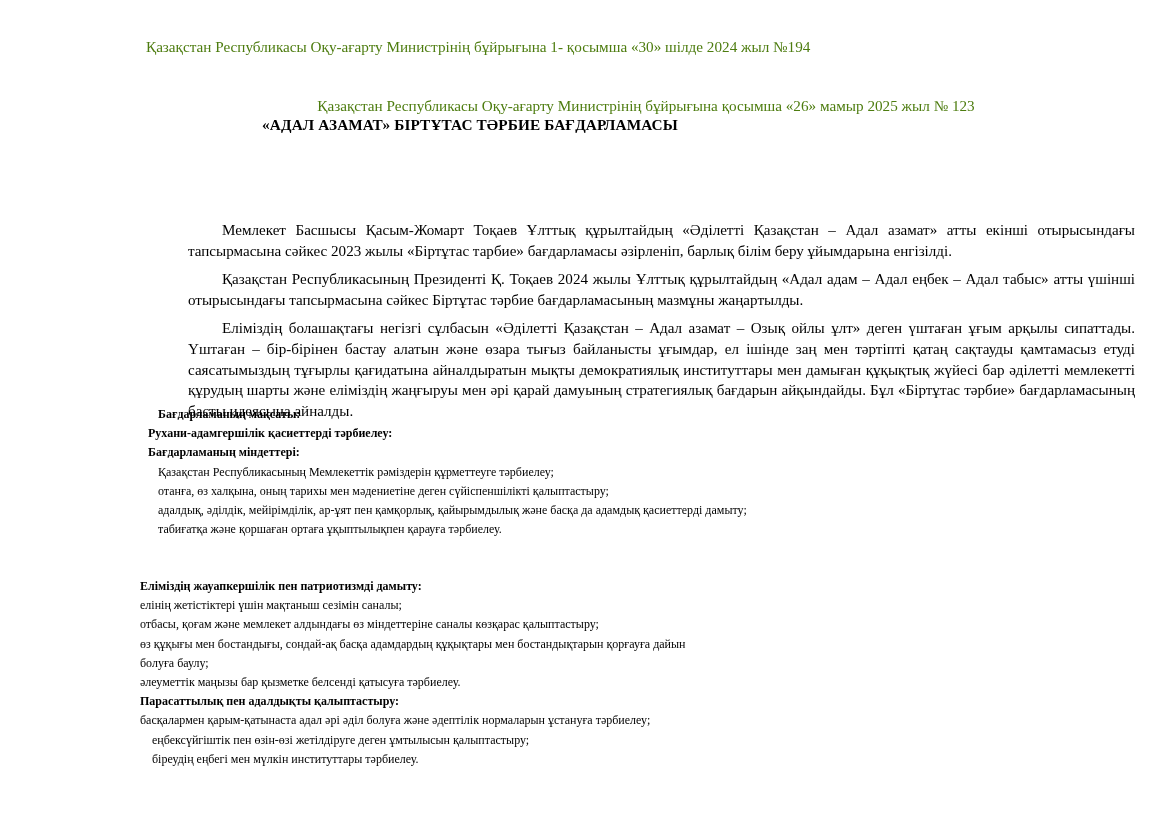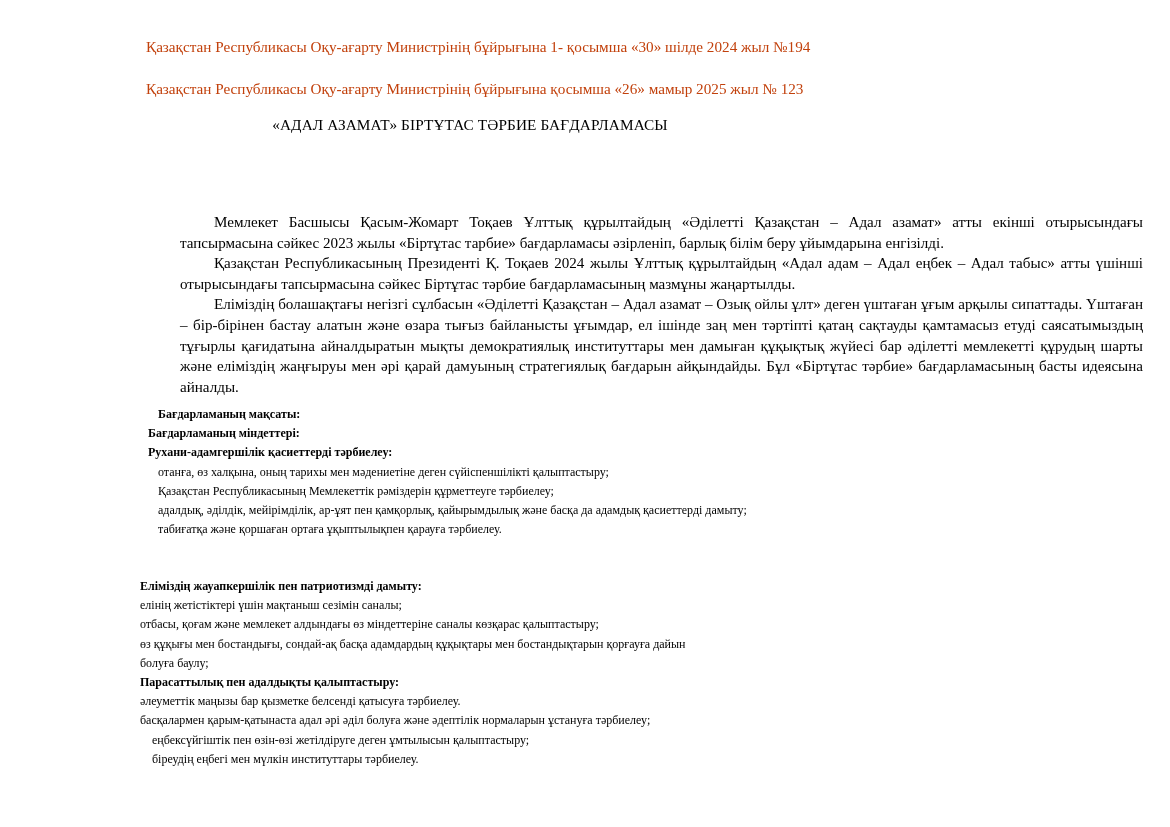"Қазақстан Республикасы Оқу-ағарту" .header-line { color: #c2410c -> #4d7c0f }
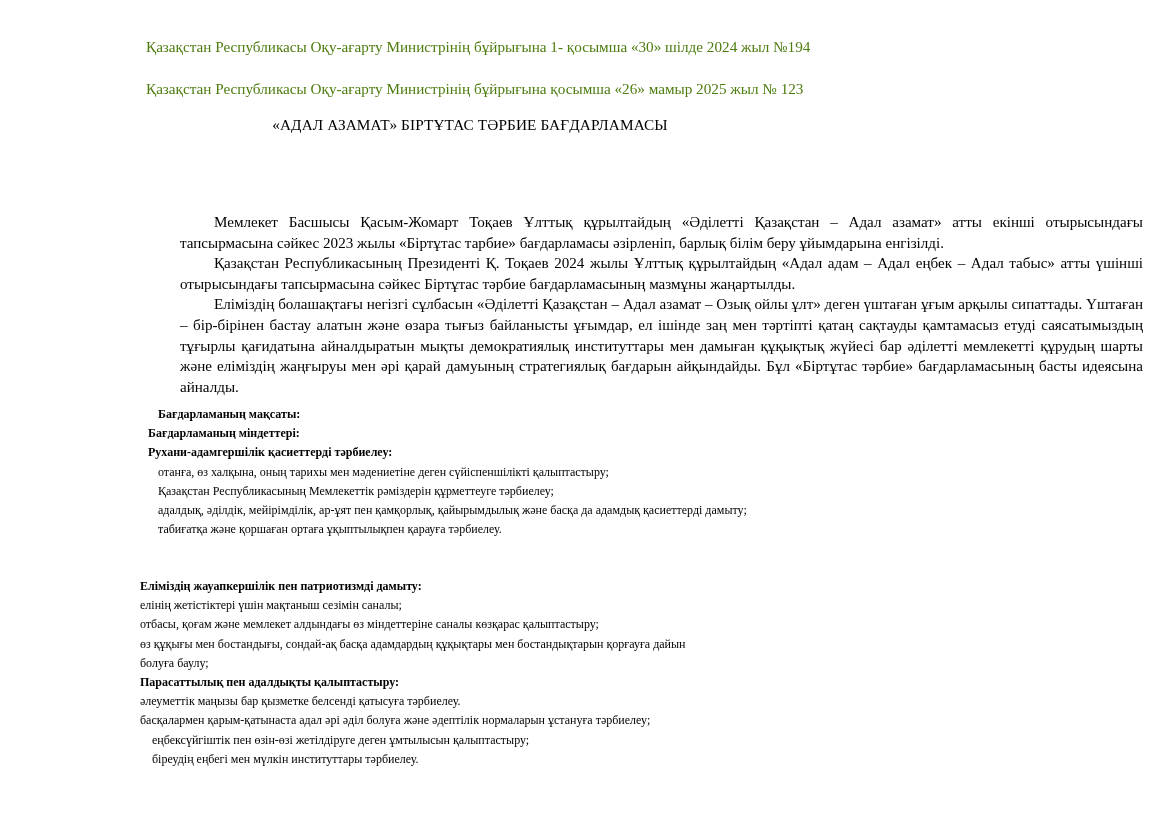"Қазақстан Республикасы Оқу-ағарту Министрінің бұйрығына қосымша" .header-line + .header-line { margin-top: 24px -> 41px; text-align: none -> center }
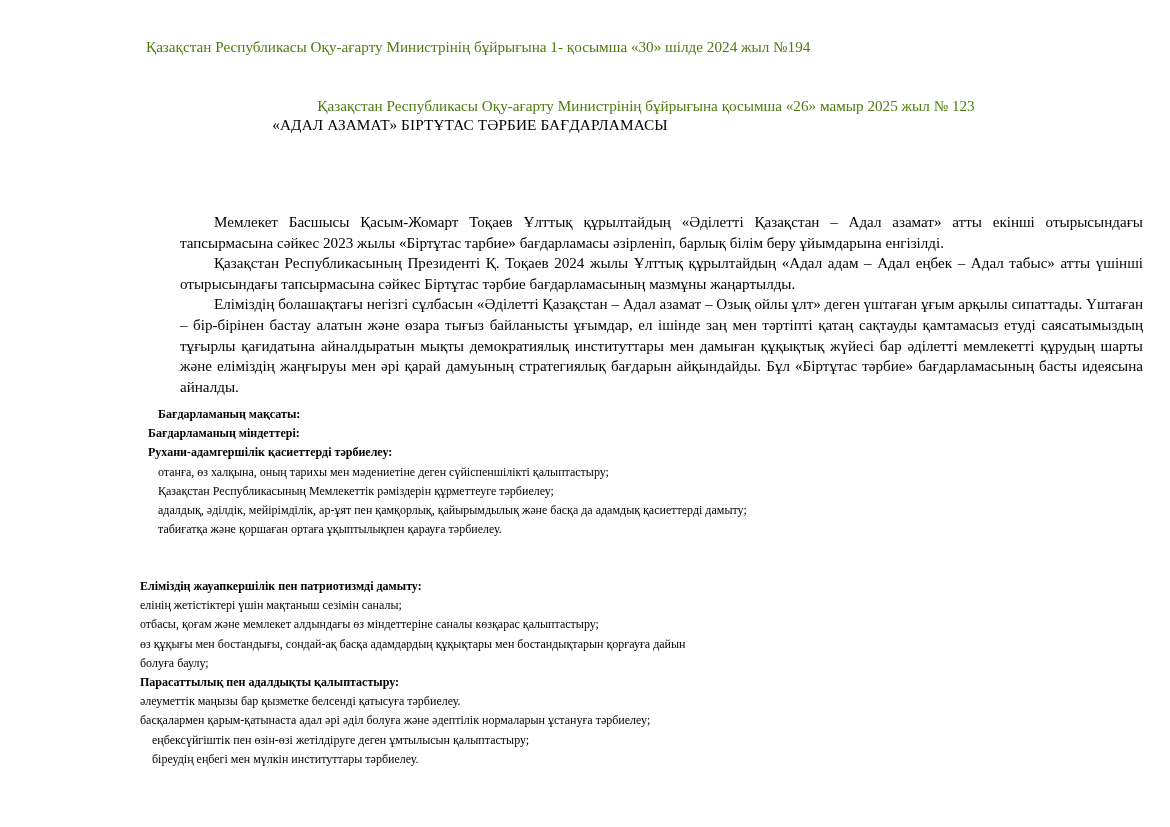"«АДАЛ АЗАМАТ» БІРТҰТАС ТӘРБИЕ" .doc-title { font-weight: normal -> bold }
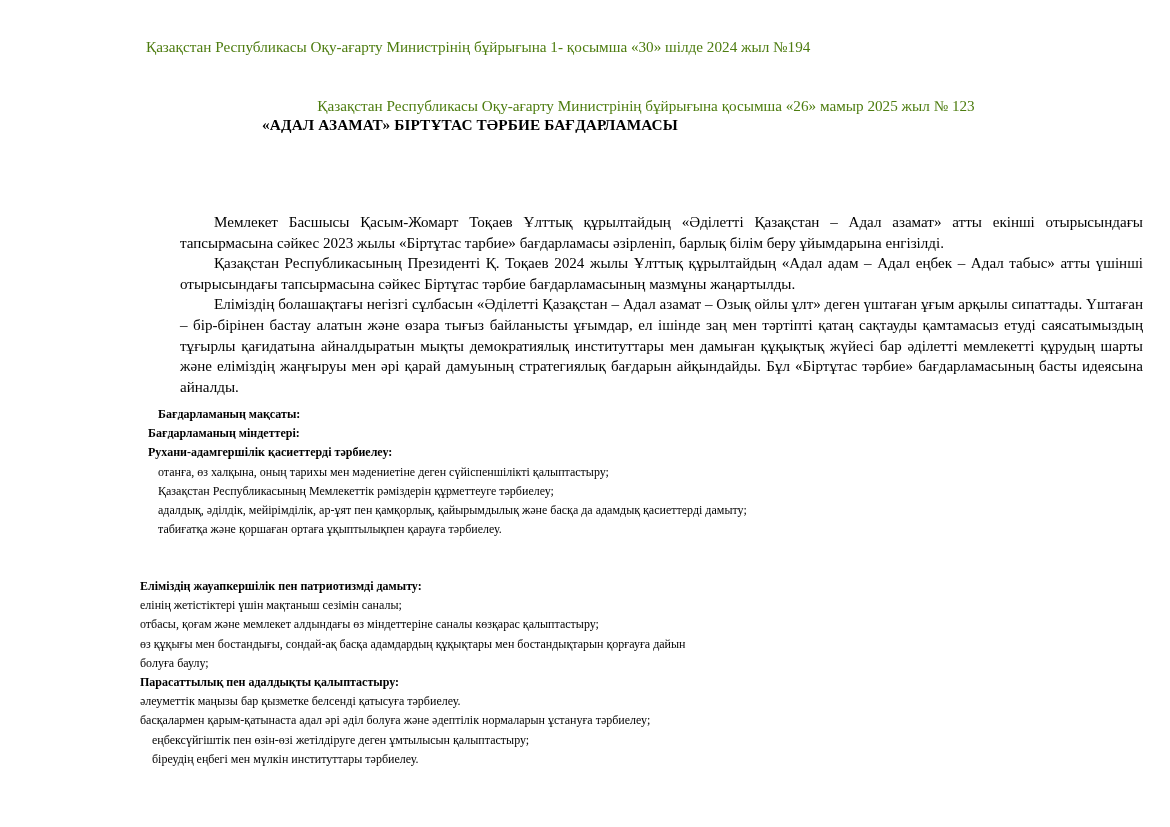"Мемлекет Басшысы Қасым-Жомарт Тоқаев" .intro p { margin: 0 -> 8px }
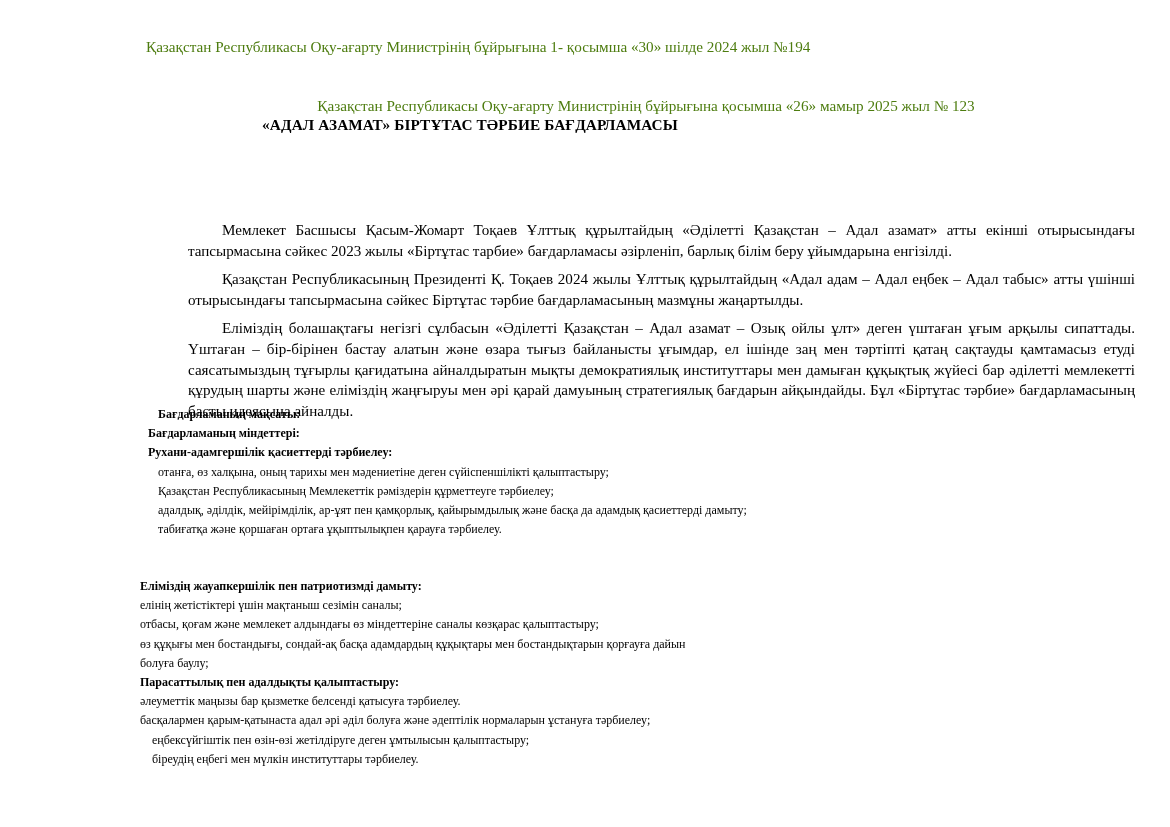"Бағдарламаның міндеттері:" div.ln { order: before "Рухани-адамгершілік қасиеттерді" -> after "Рухани-адамгершілік қасиеттерді" }
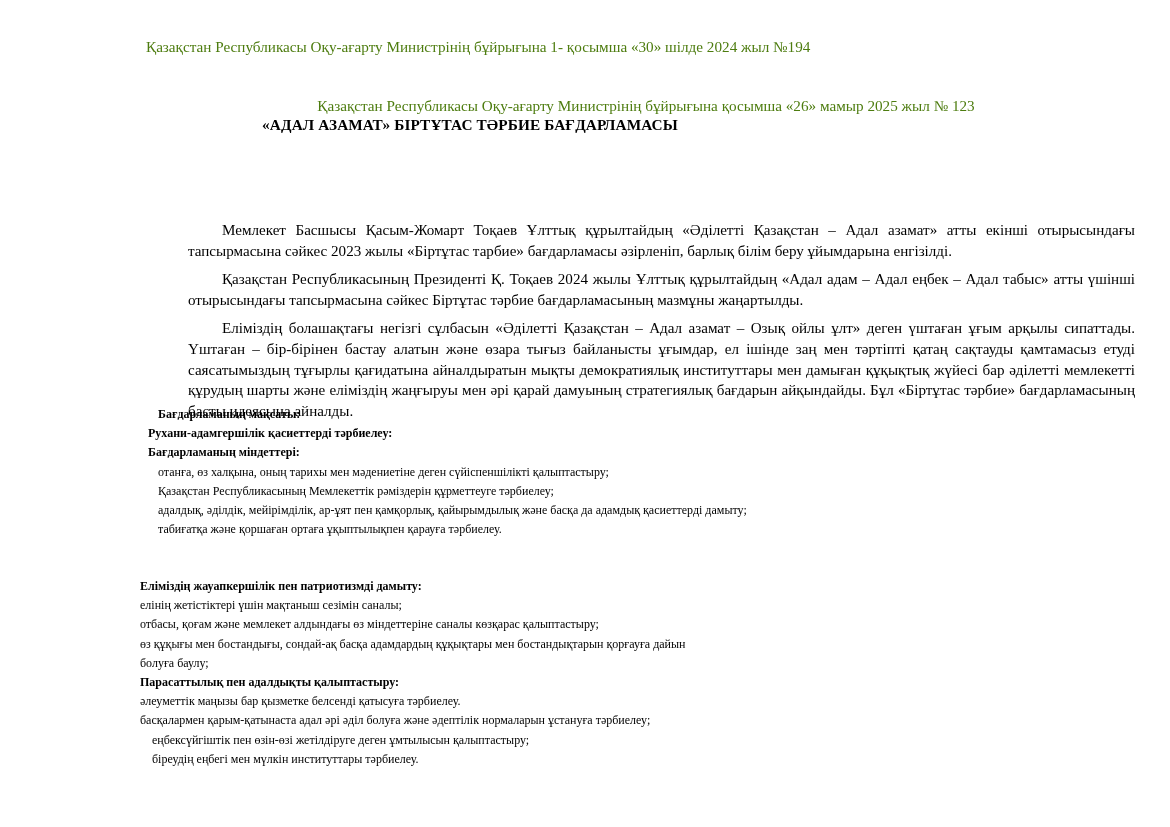"отанға, өз халқына, оның тарихы" div.ln { order: before "Қазақстан Республикасының Мемлекеттік" -> after "Қазақстан Республикасының Мемлекеттік" }
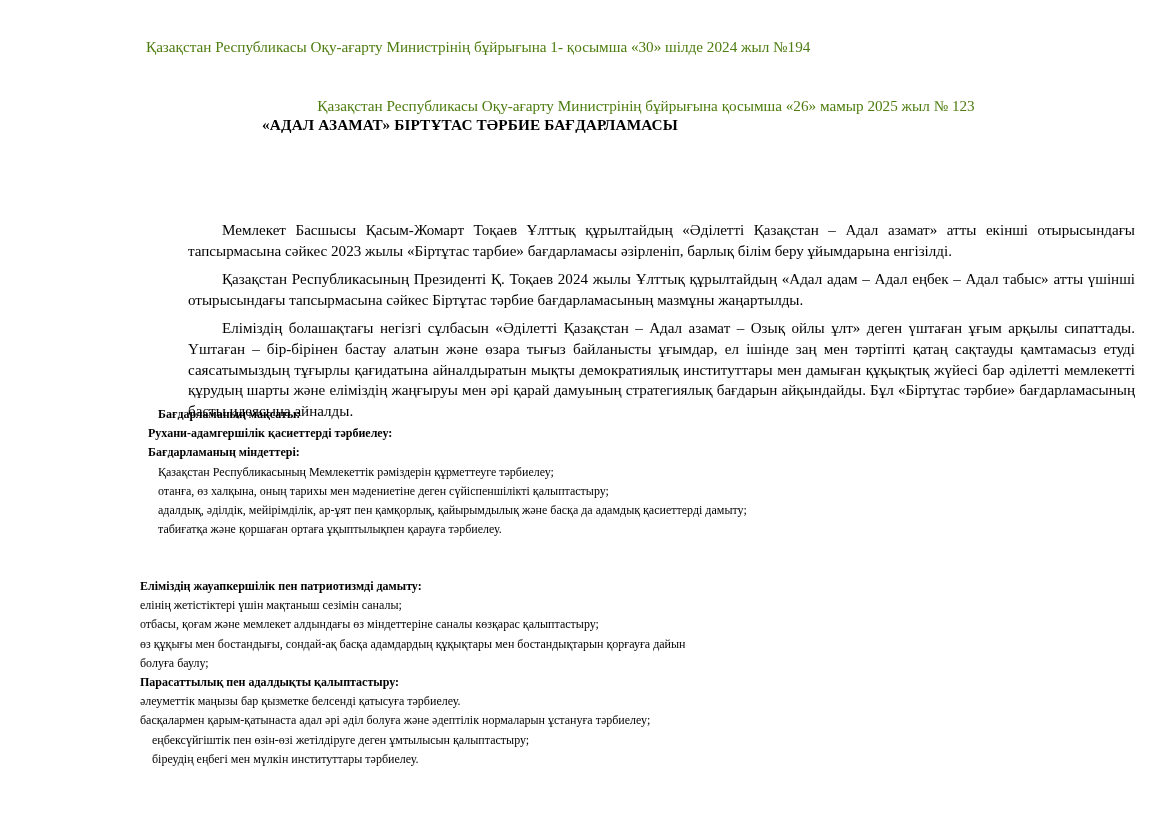"Парасаттылық пен адалдықты қалыптастыру:" div.ln { order: before "әлеуметтік маңызы бар қызметке белсенді" -> after "әлеуметтік маңызы бар қызметке белсенді" }
